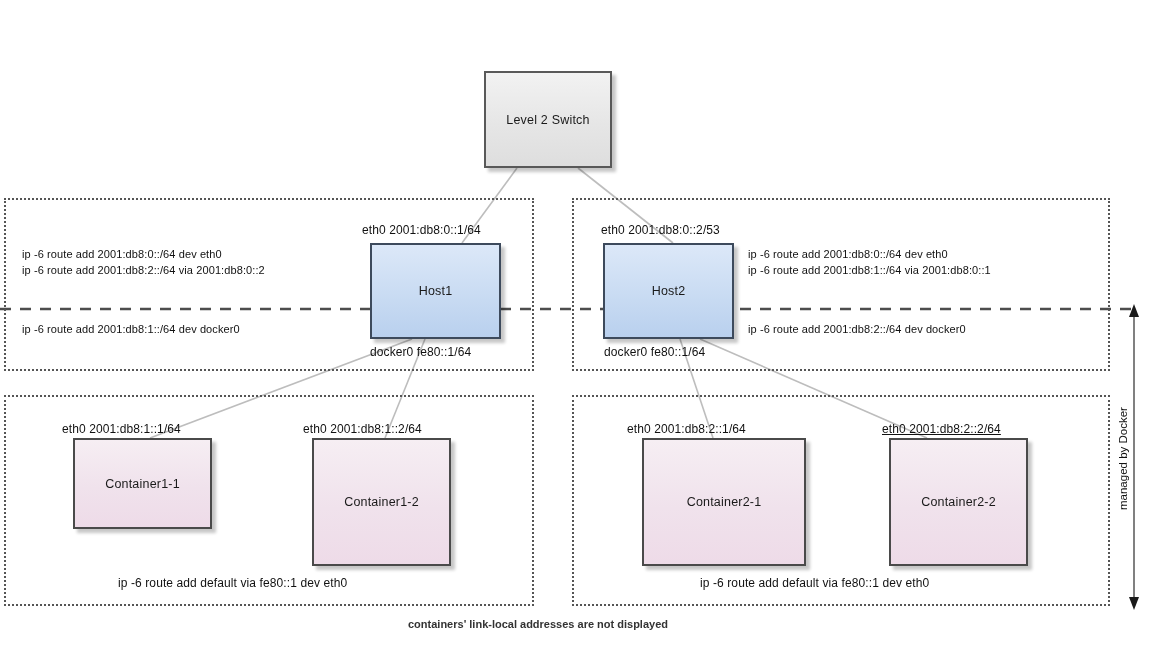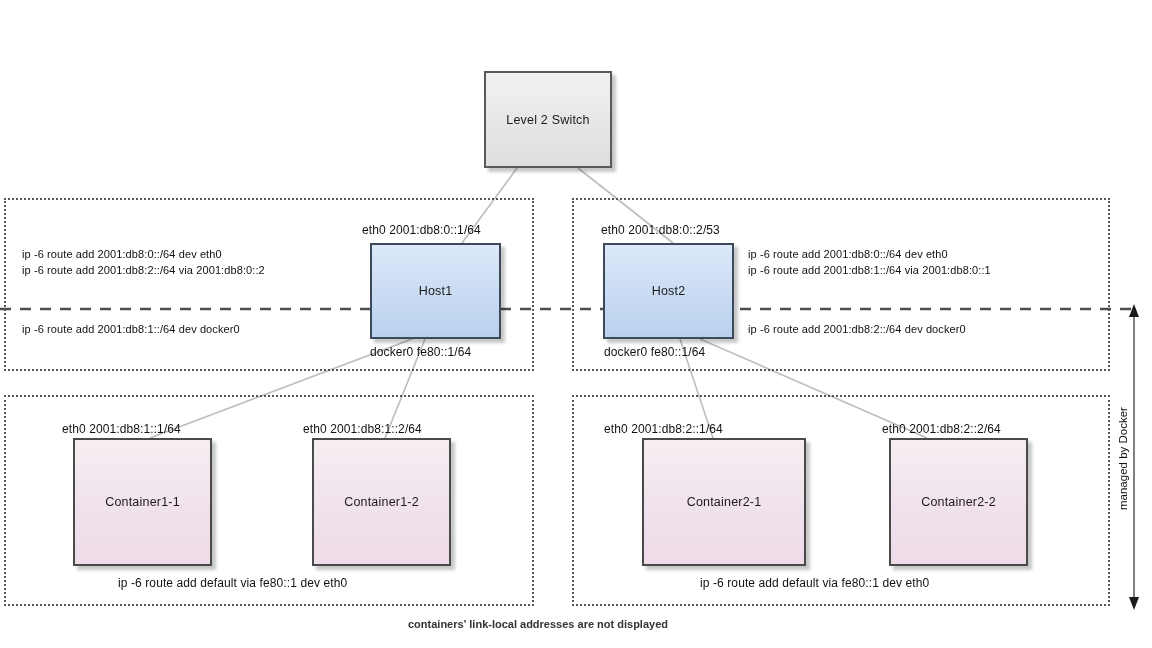"eth0 2001:db8:2::1/64" div.lbl { left: 604px -> 627px }
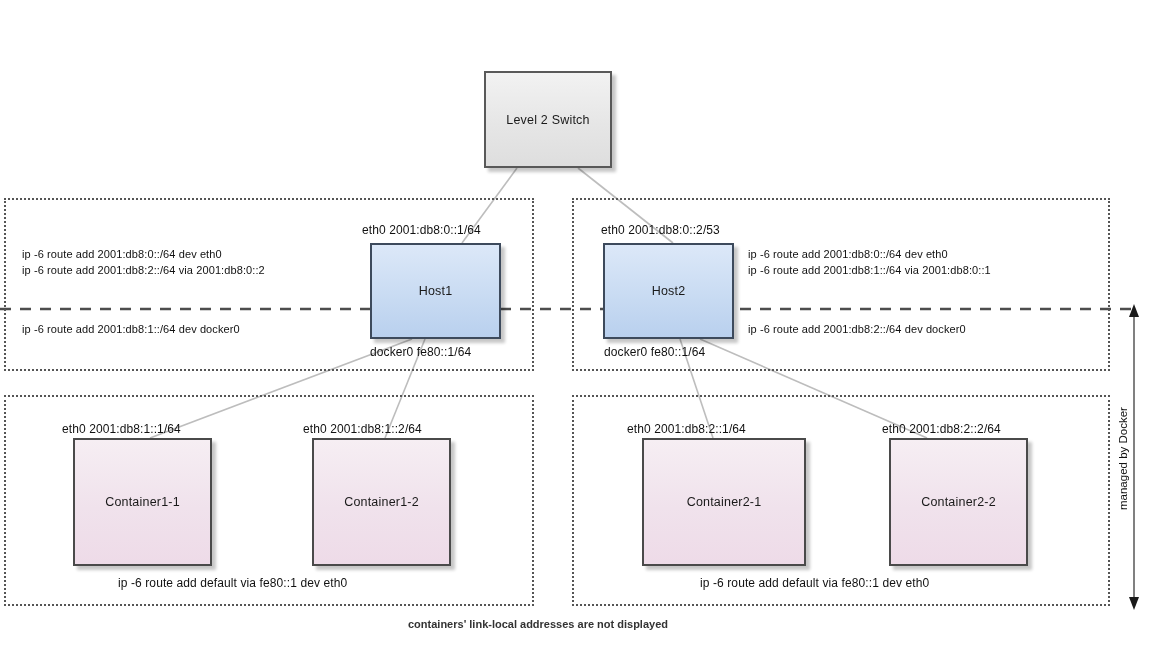"eth0 2001:db8:2::2/64" div.lbl { text-decoration: none -> underline }
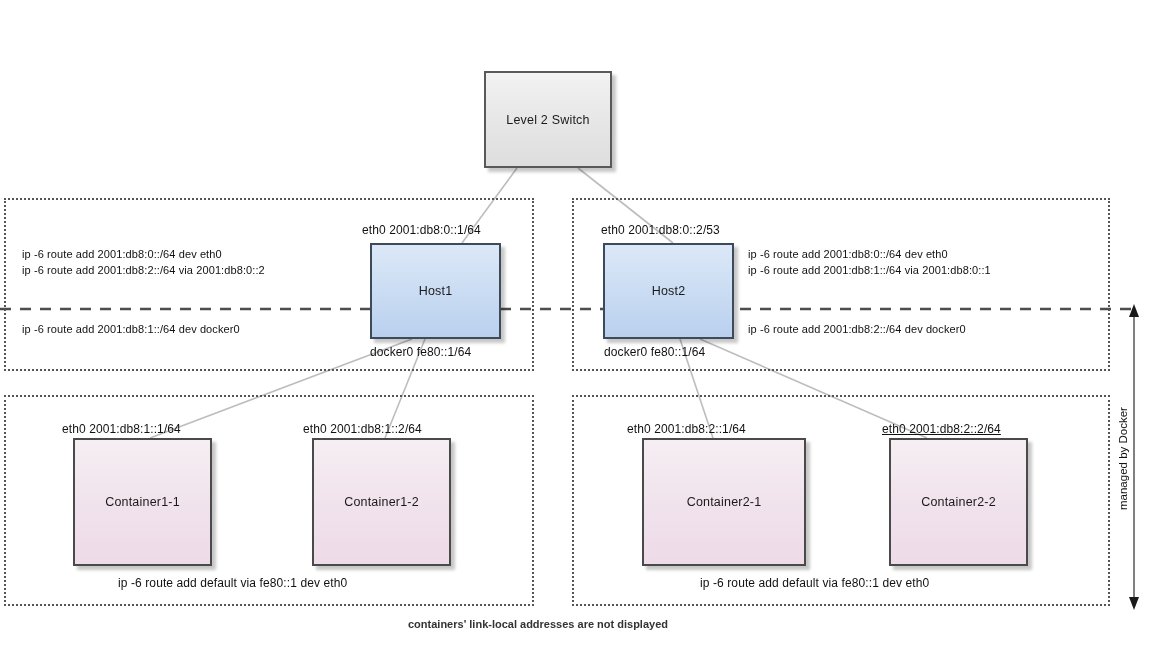"Container1-1" div.node { height: 128px -> 91px }
